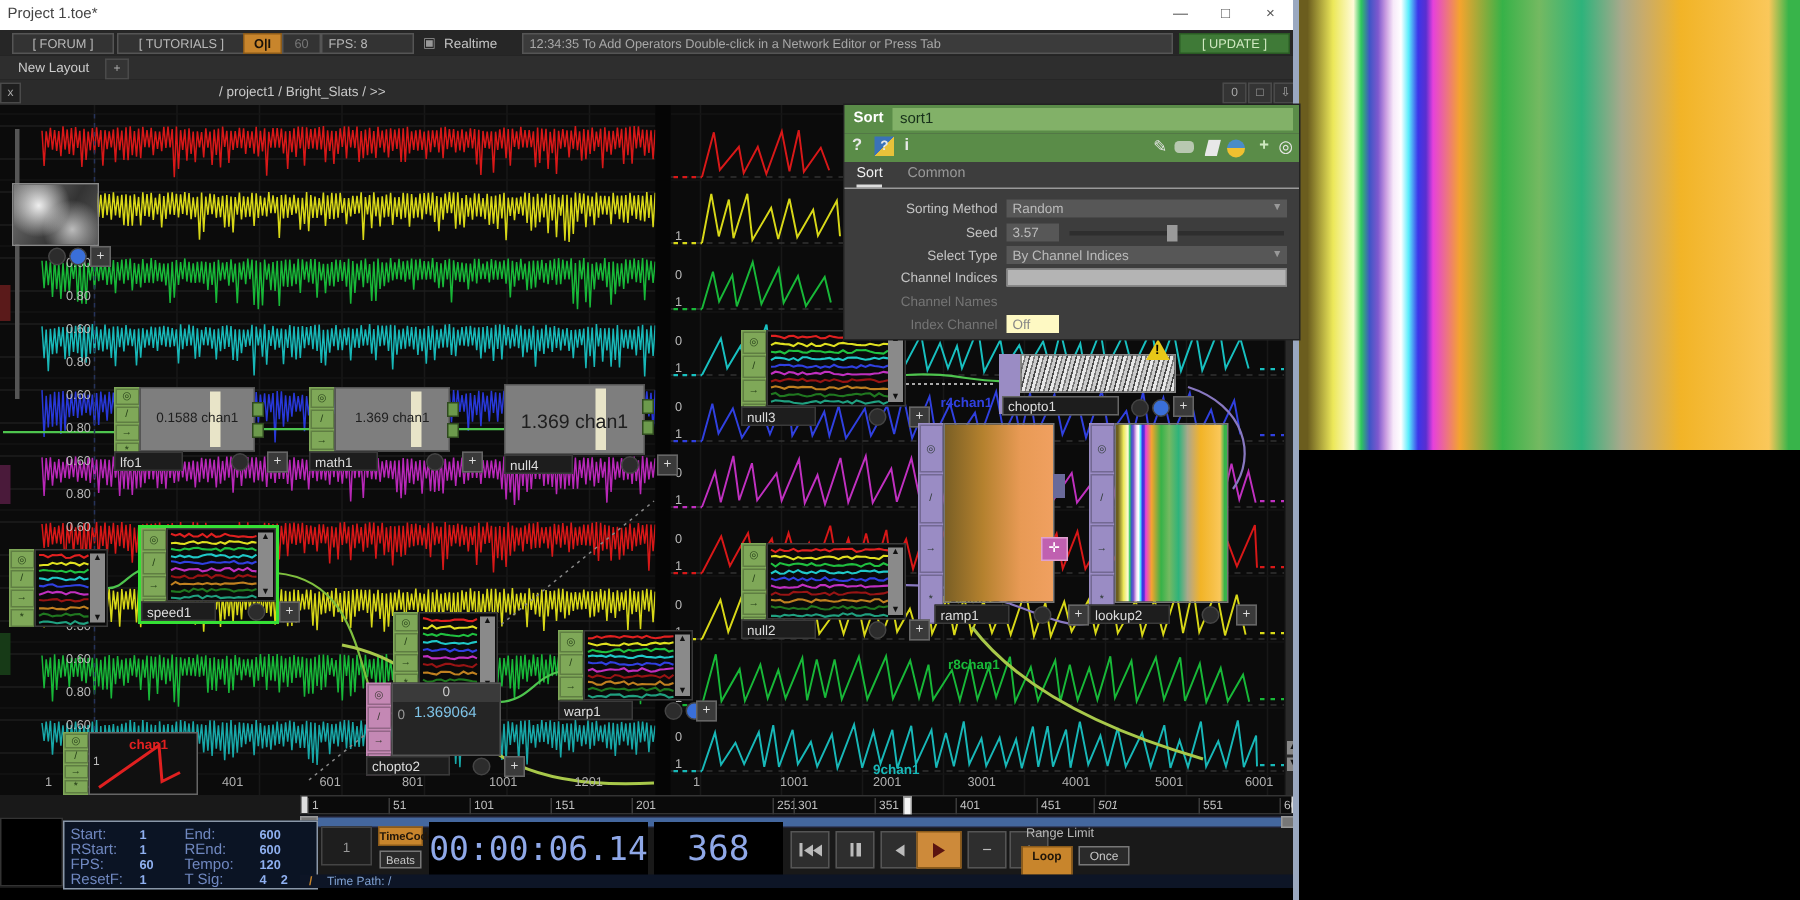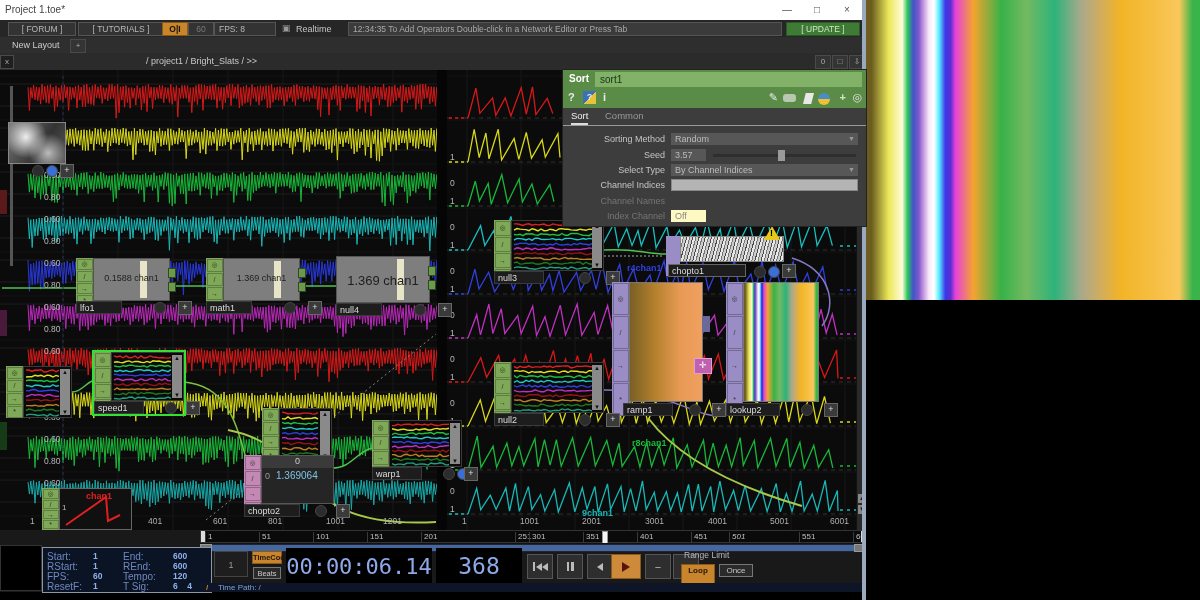"6 4" span.inf-v { text: 6    4 -> 4    2 }
